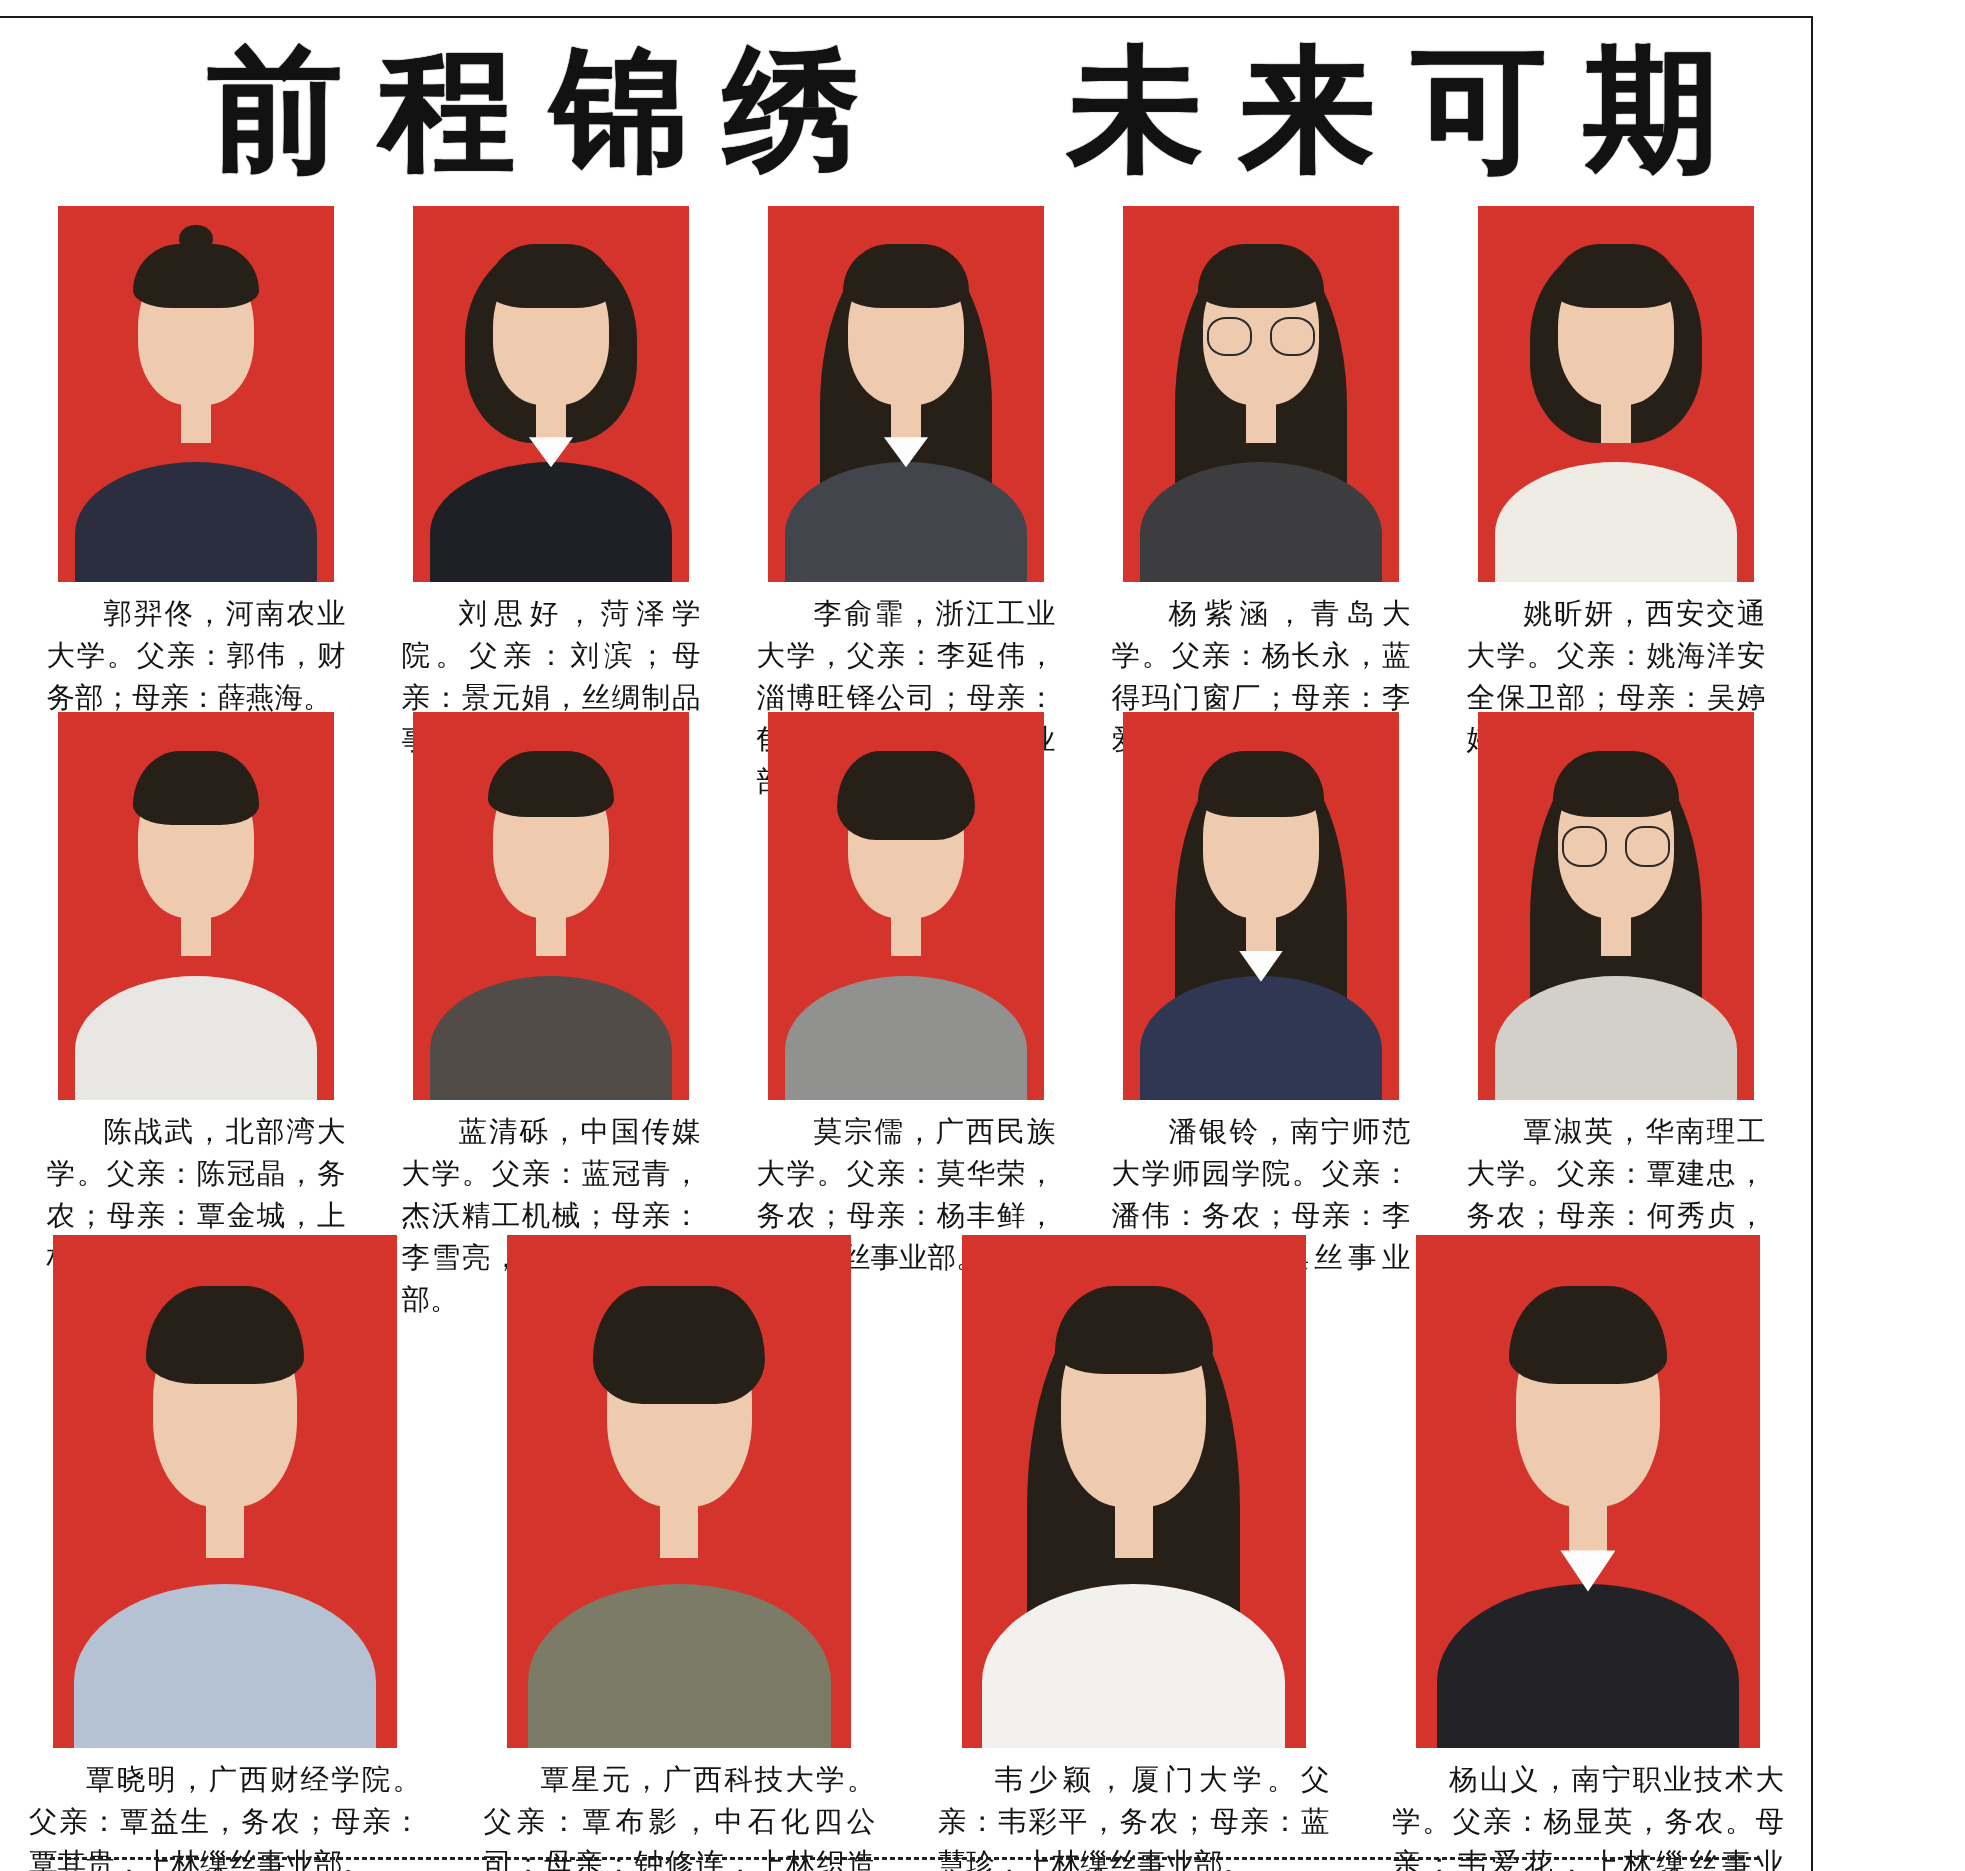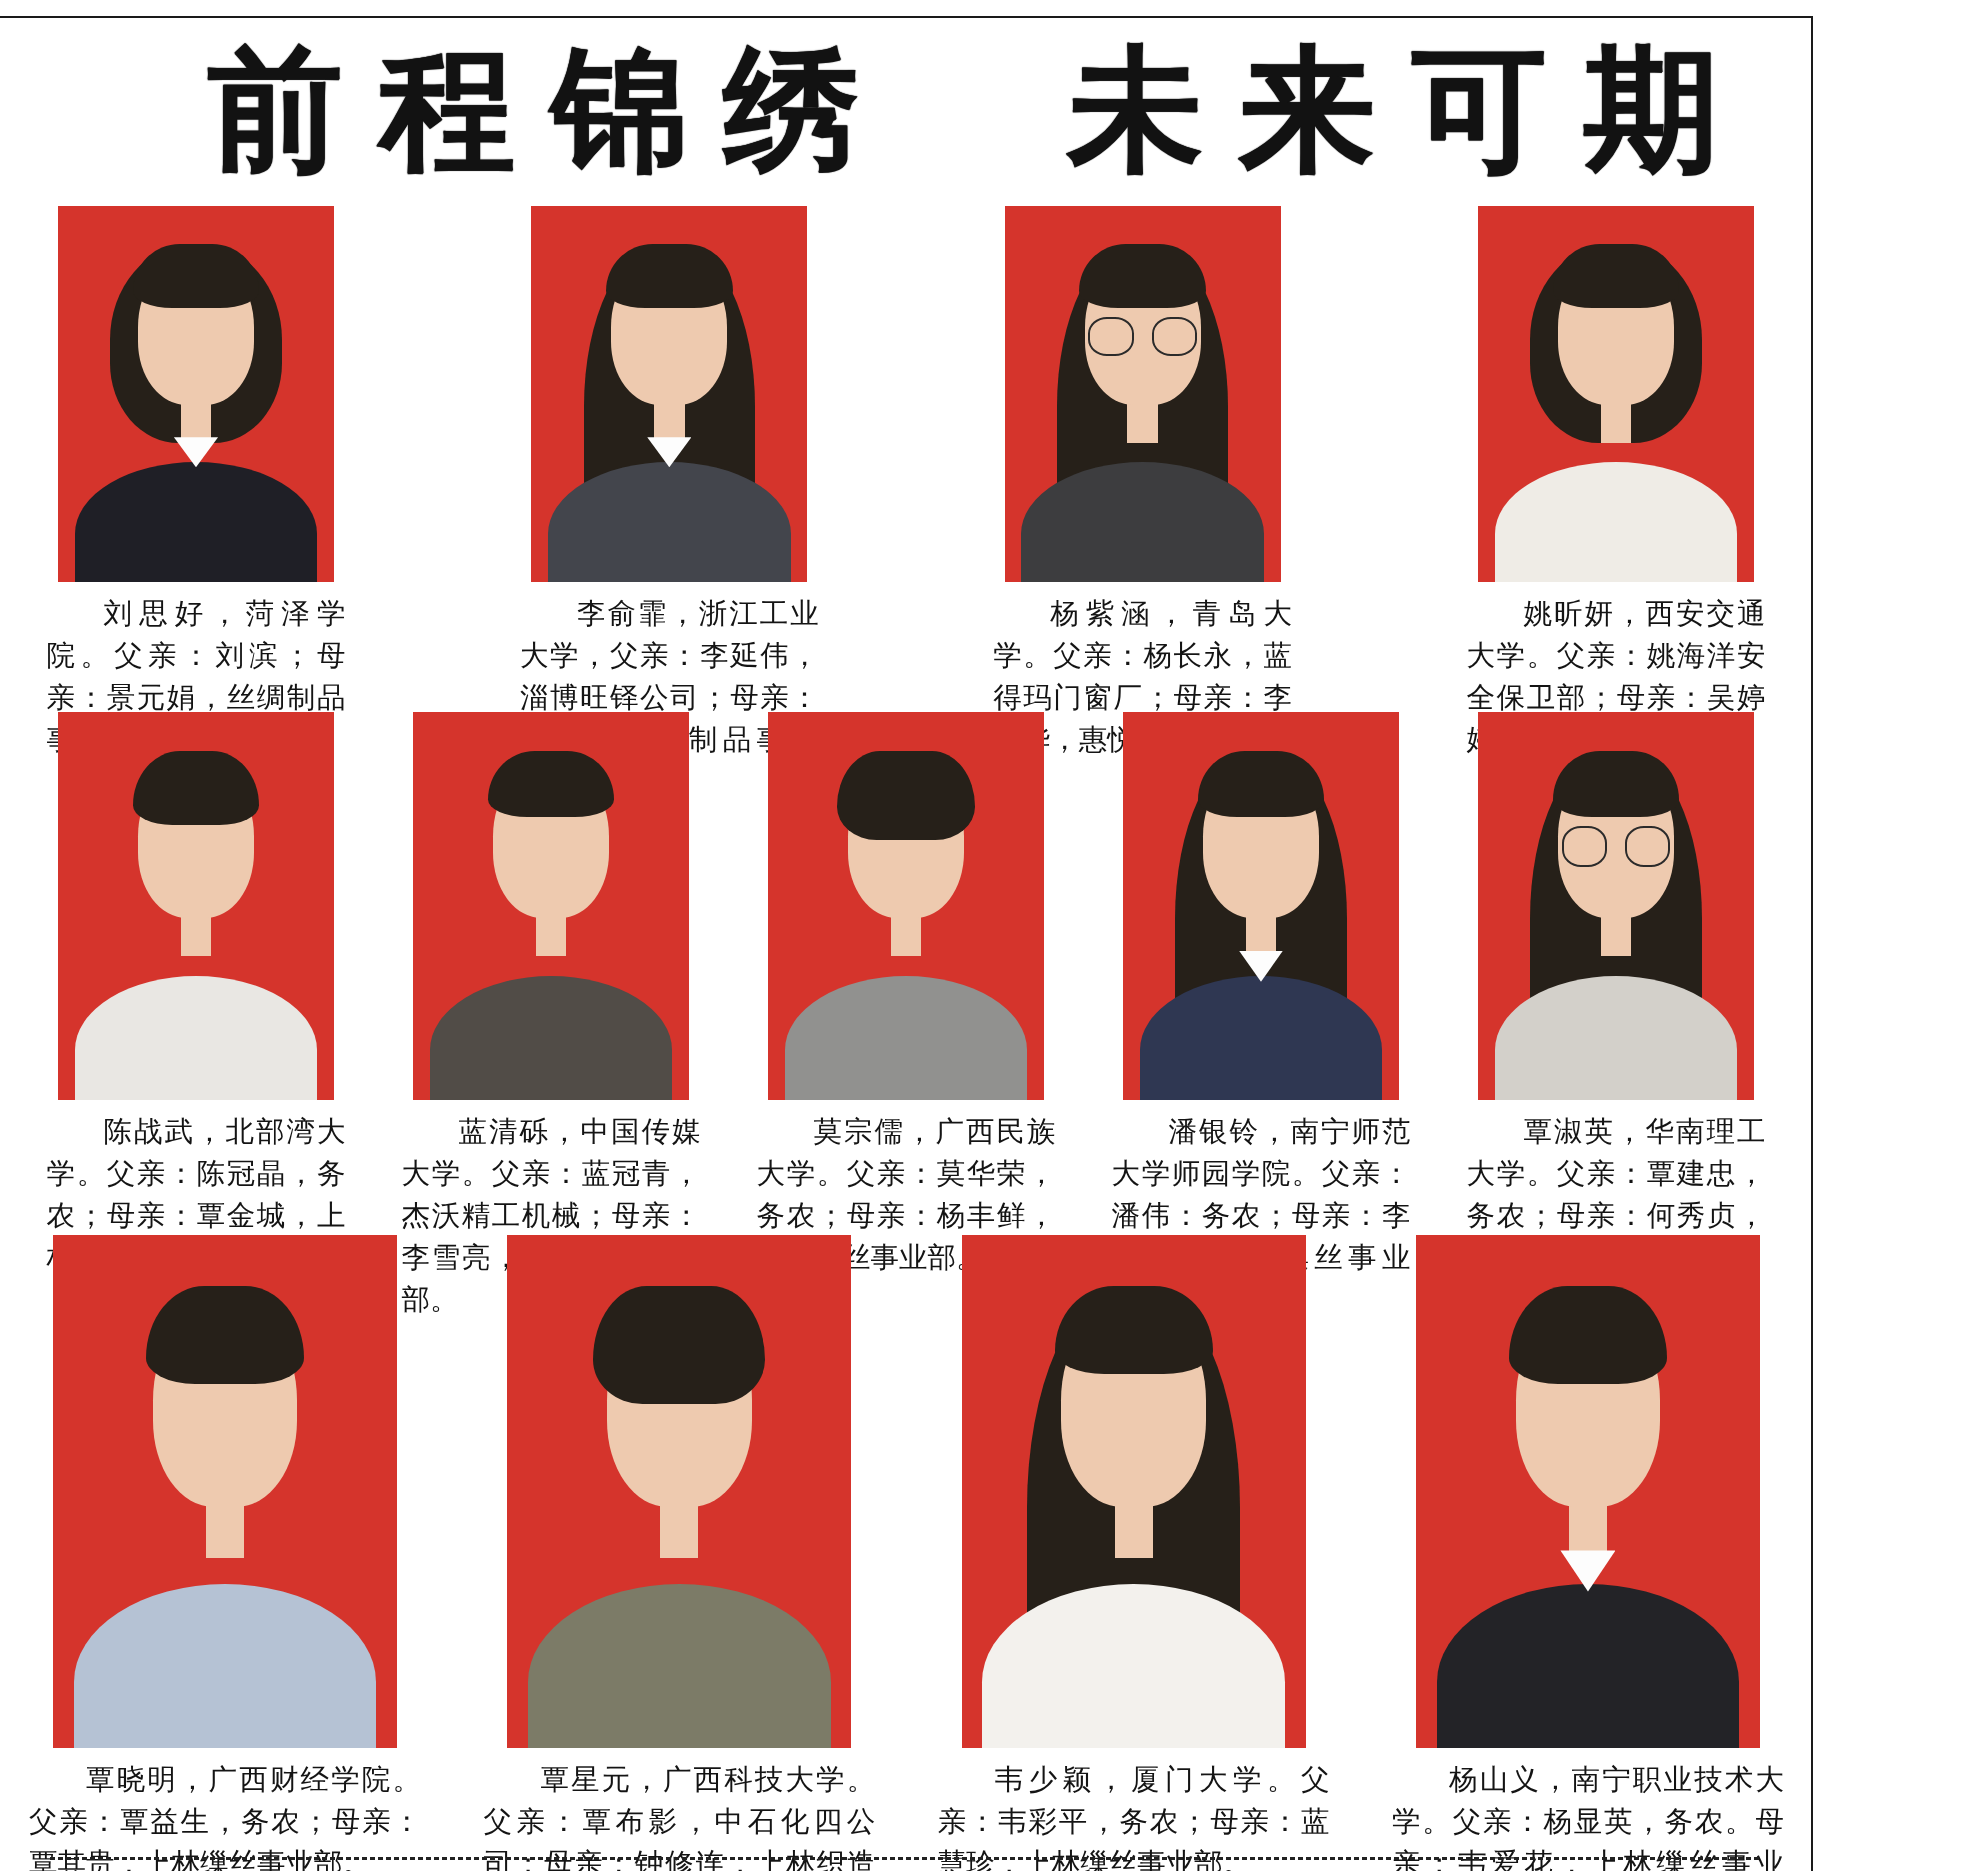"郭羿佟，河南农业大学。父亲：郭伟，财务部；母亲：薛燕海。" figure.card { html: none -> <figure> <div> <div> <div></div> <div></div> <div></div> <div></div> <div></div> </div> </div> <figcaption>郭羿佟，河南农业大学。父亲：郭伟，财务部；母亲：薛燕海。</figcaption> </figure> }
